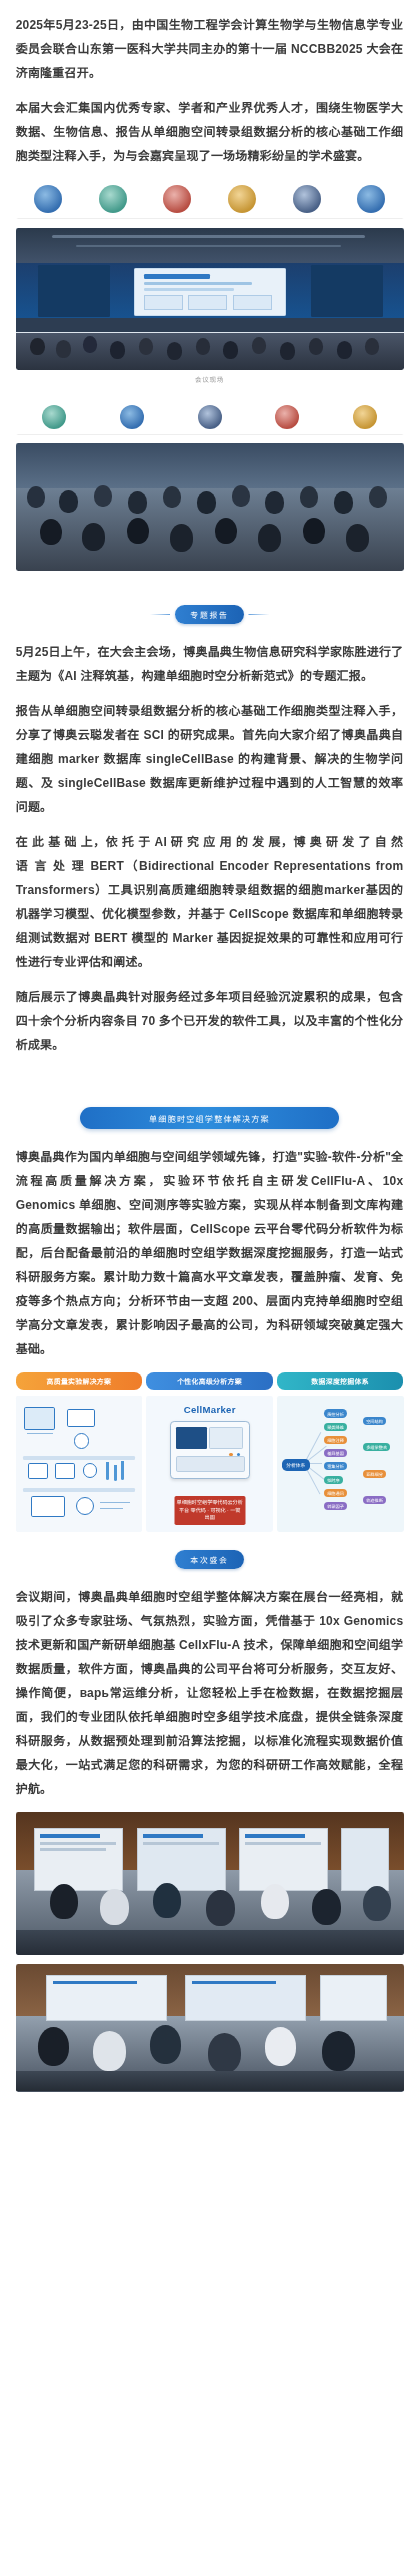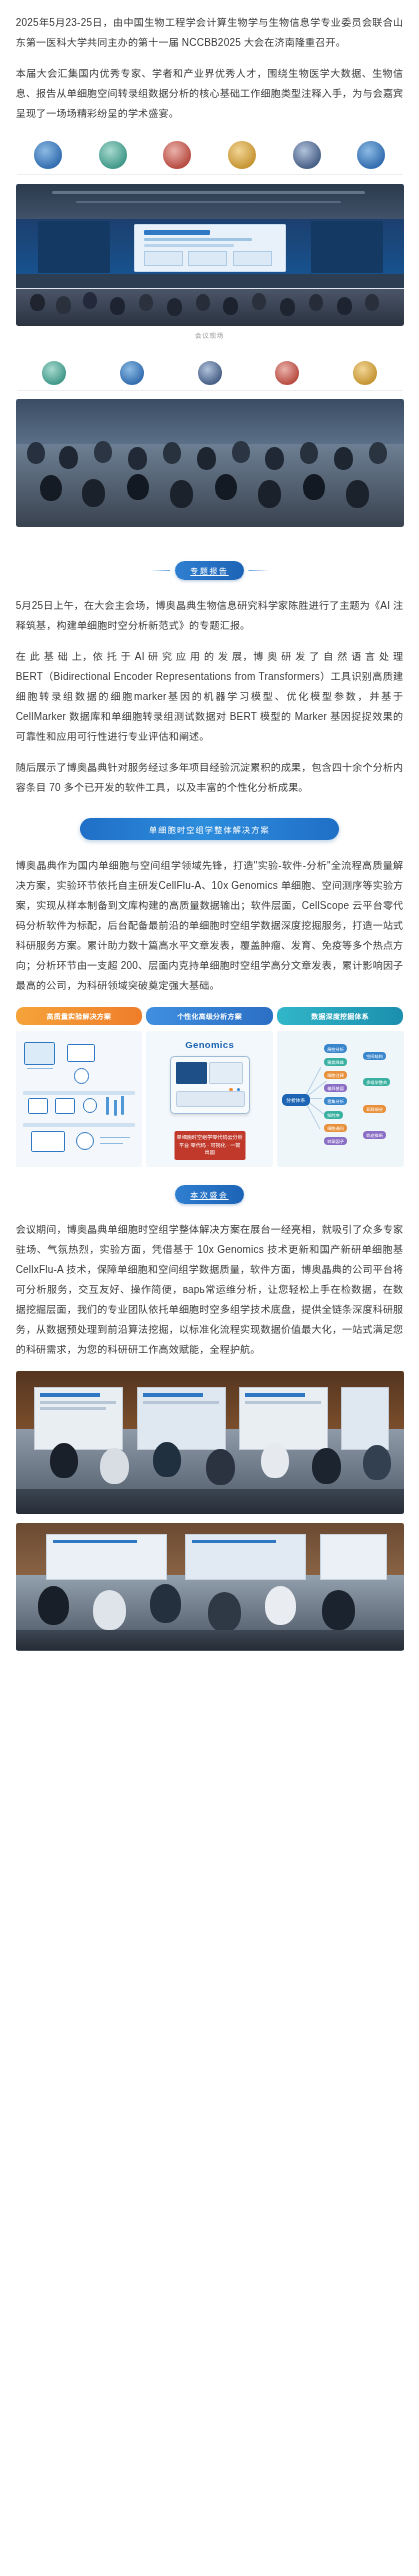"2025年5月23-25日，由中国生物工程学会计算生物学与生物信息学专业委员会联" p.body-text { font-size: 10px -> 12px; font-weight: none -> bold }
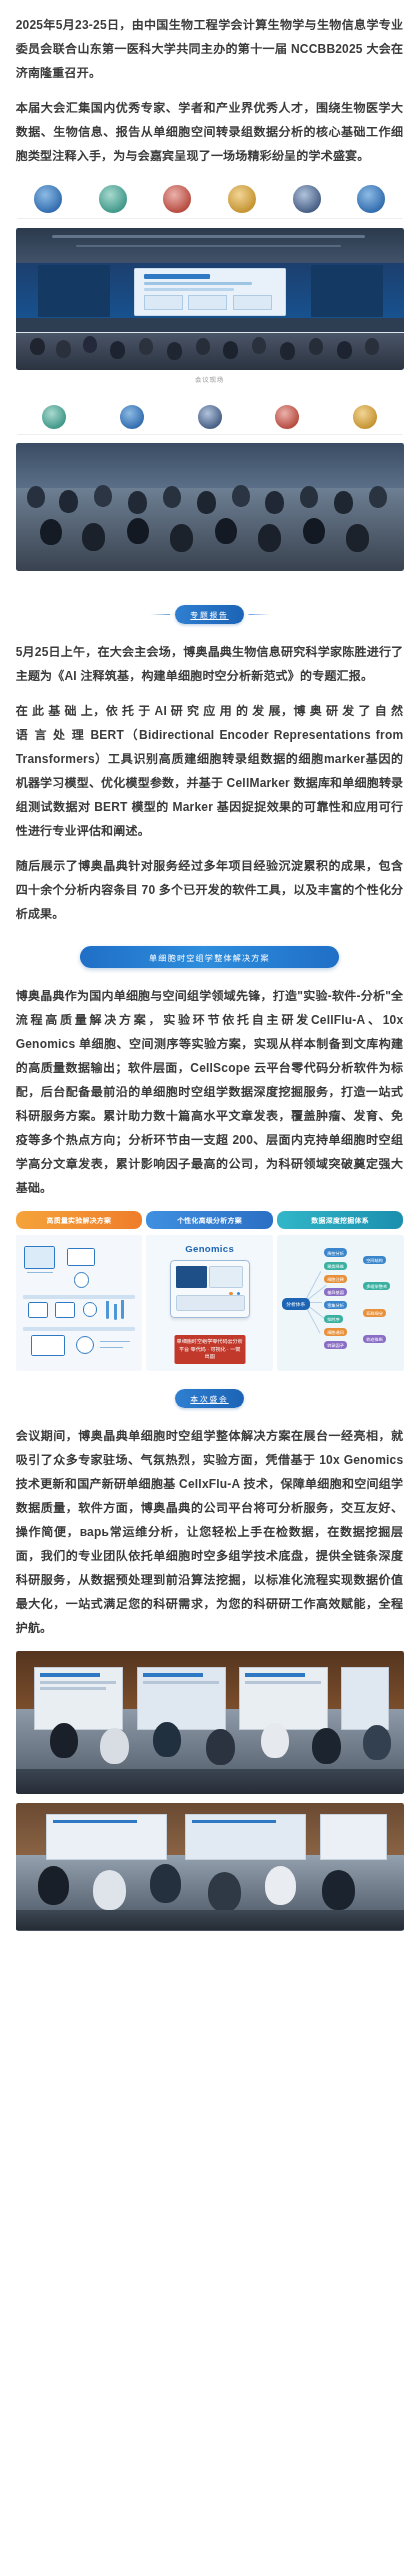"专题报告" .pill { text-decoration: underline -> none }
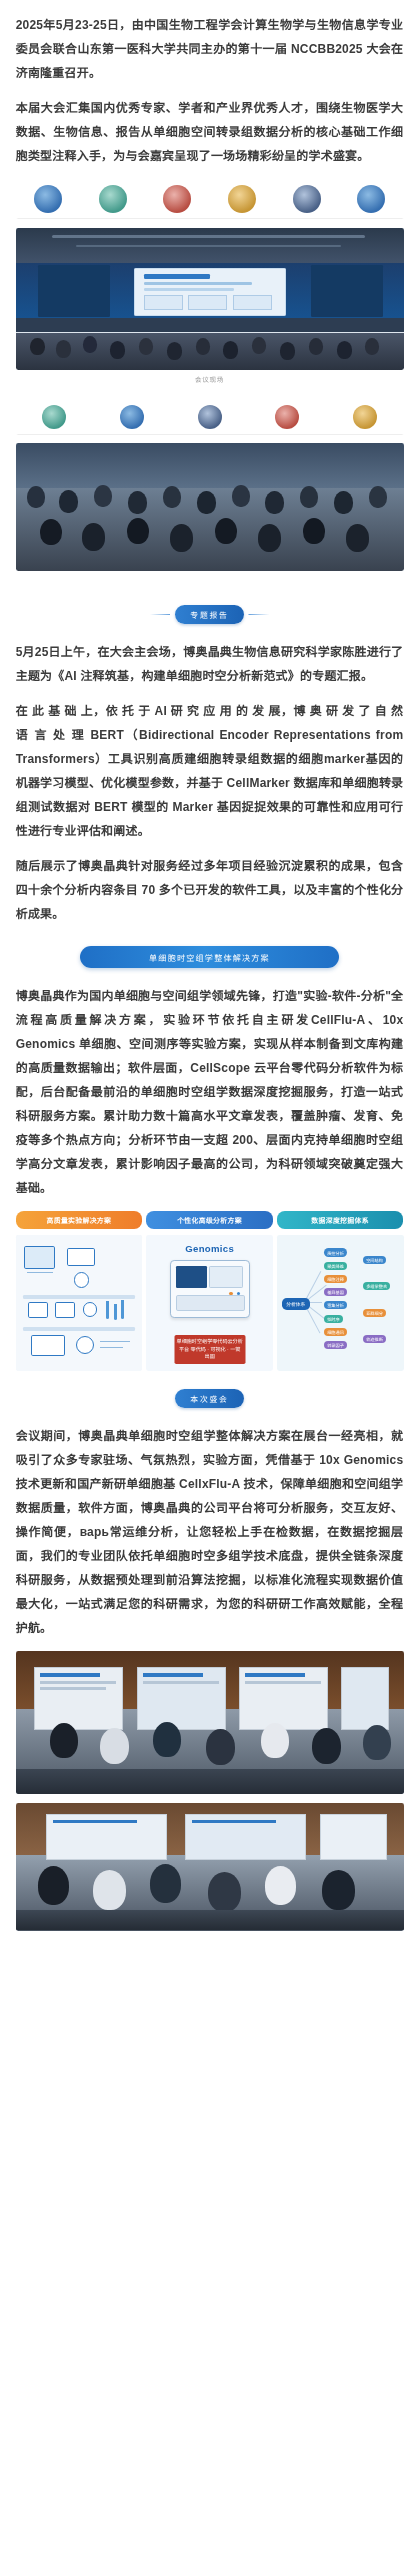"报告从单细胞空间转录组数据分析的核心基础工作细胞类型注释入手，分享了博奥云聪发者" p.body-text { html: none -> <p>报告从单细胞空间转录组数据分析的核心基础工作细胞类型注释入手，分享了博奥云聪发者在 SCI 的研究成果。首先向大家介绍了博奥晶典自建细胞 marker 数据库 singleCellBase 的构建背景、解决的生物学问题、及 singleCellBase 数据库更新维护过程中遇到的人工智慧的效率问题。</p> }
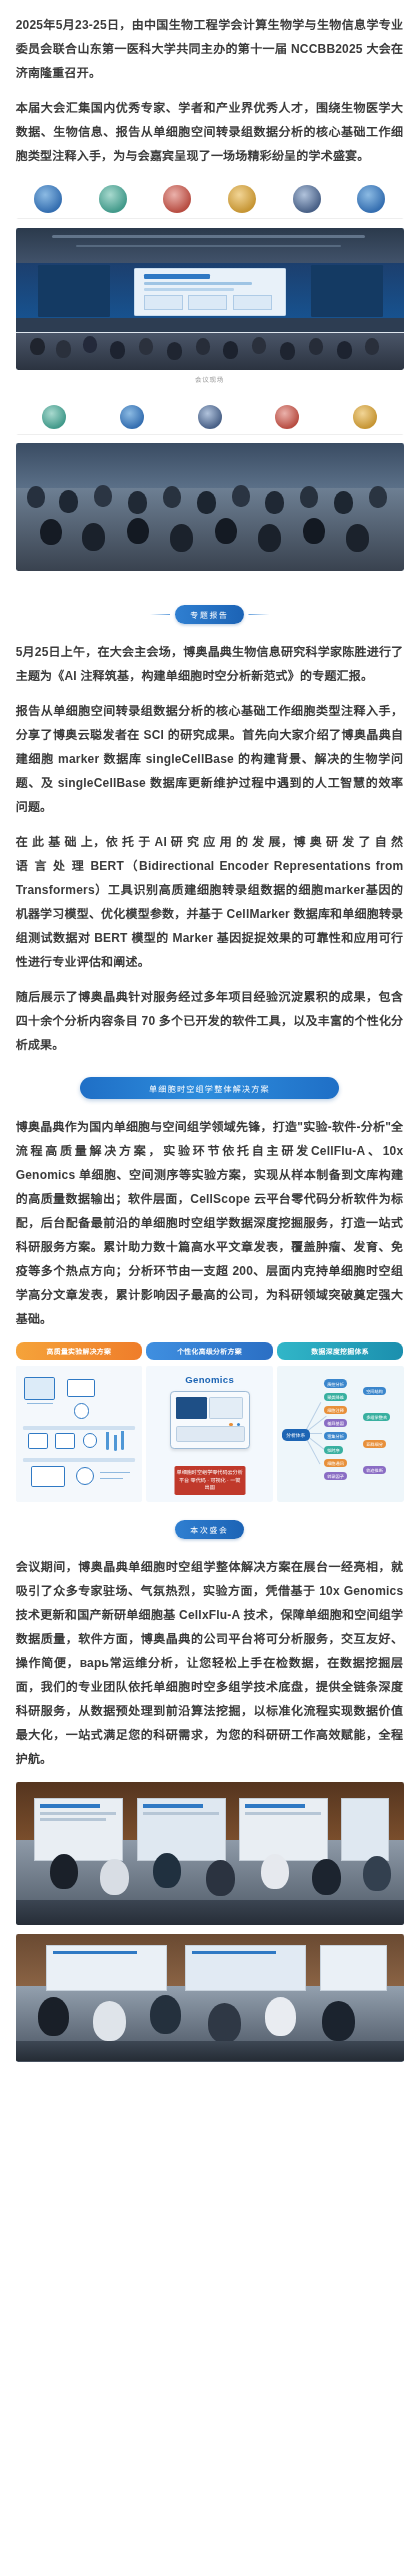"在 此 基 础 上，依" p.body-text { text: CellMarker -> CellScope }
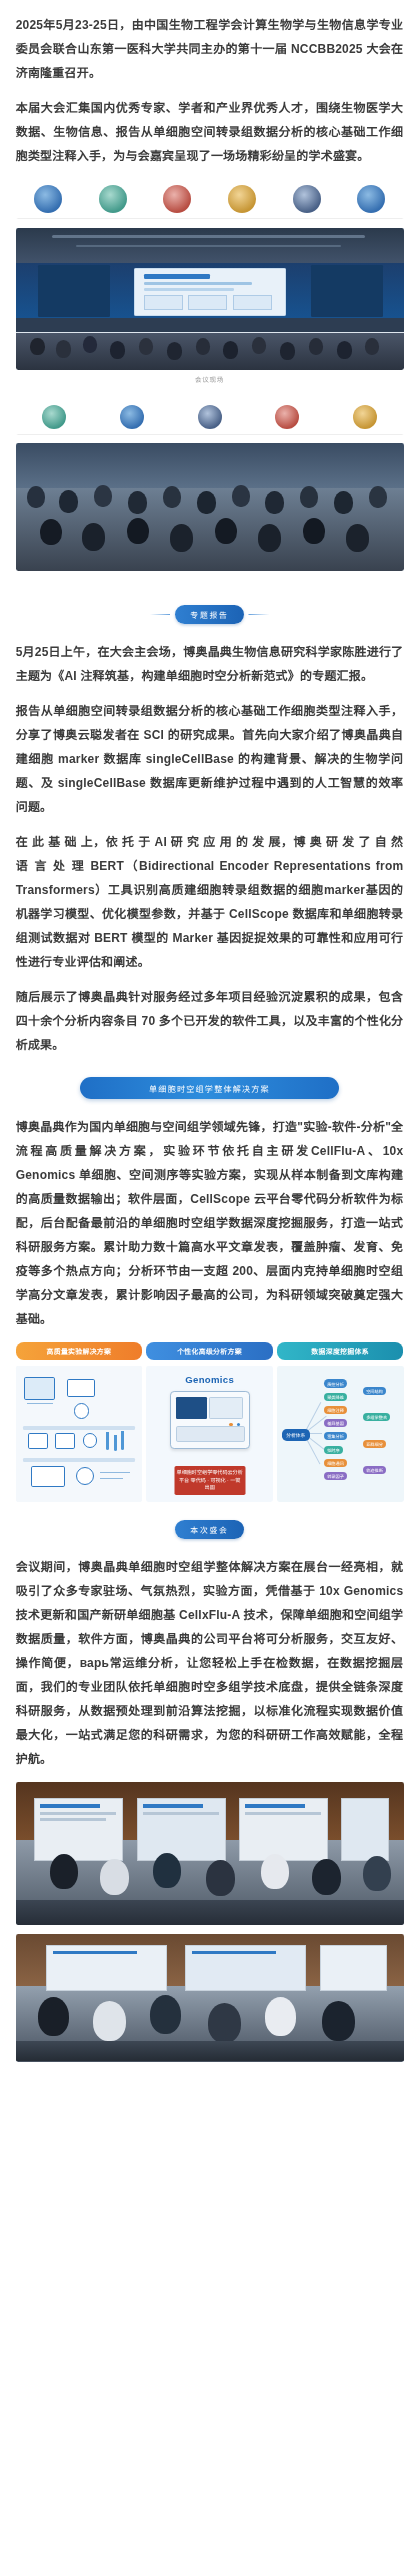"单细胞时空组学整体解决方案" .wide-banner { margin-top: none -> 30px }
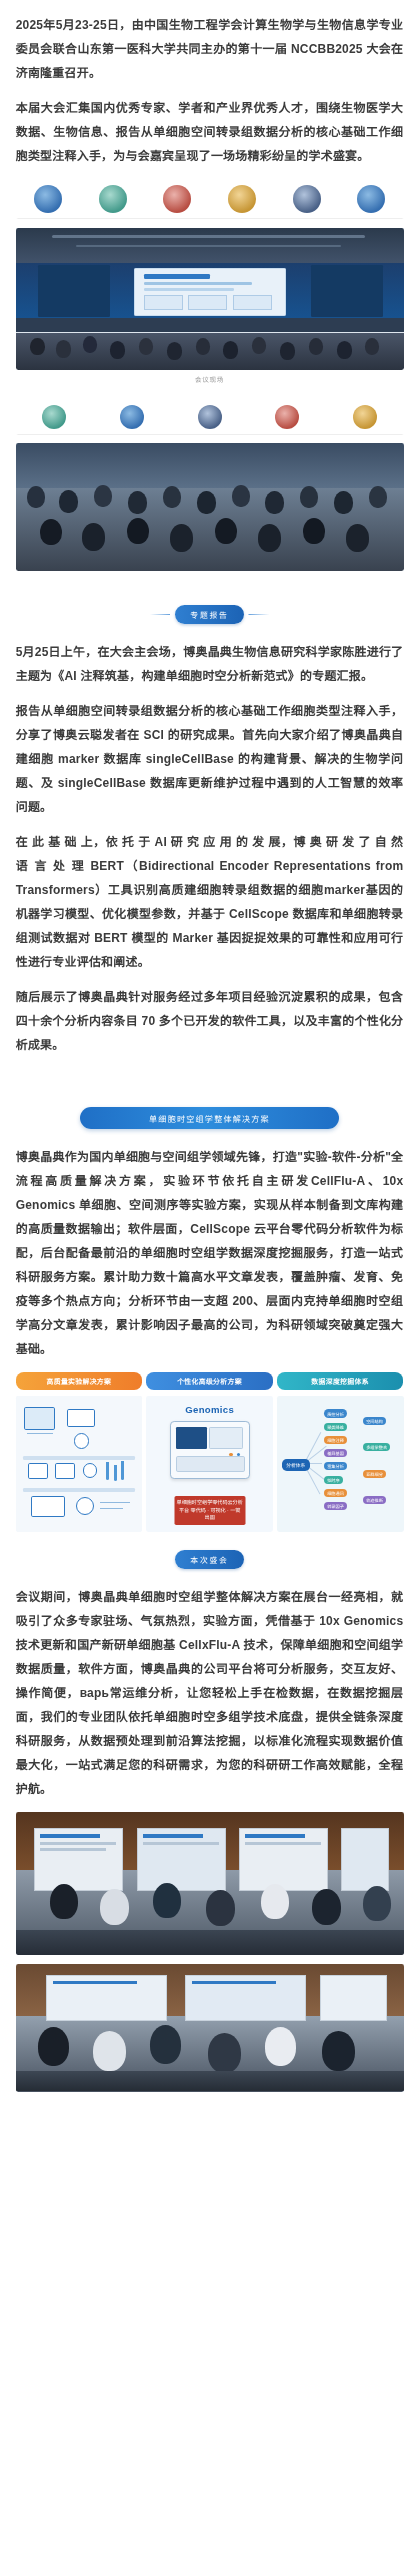"Genomics" div.device-title { text: Genomics -> CellMarker }
